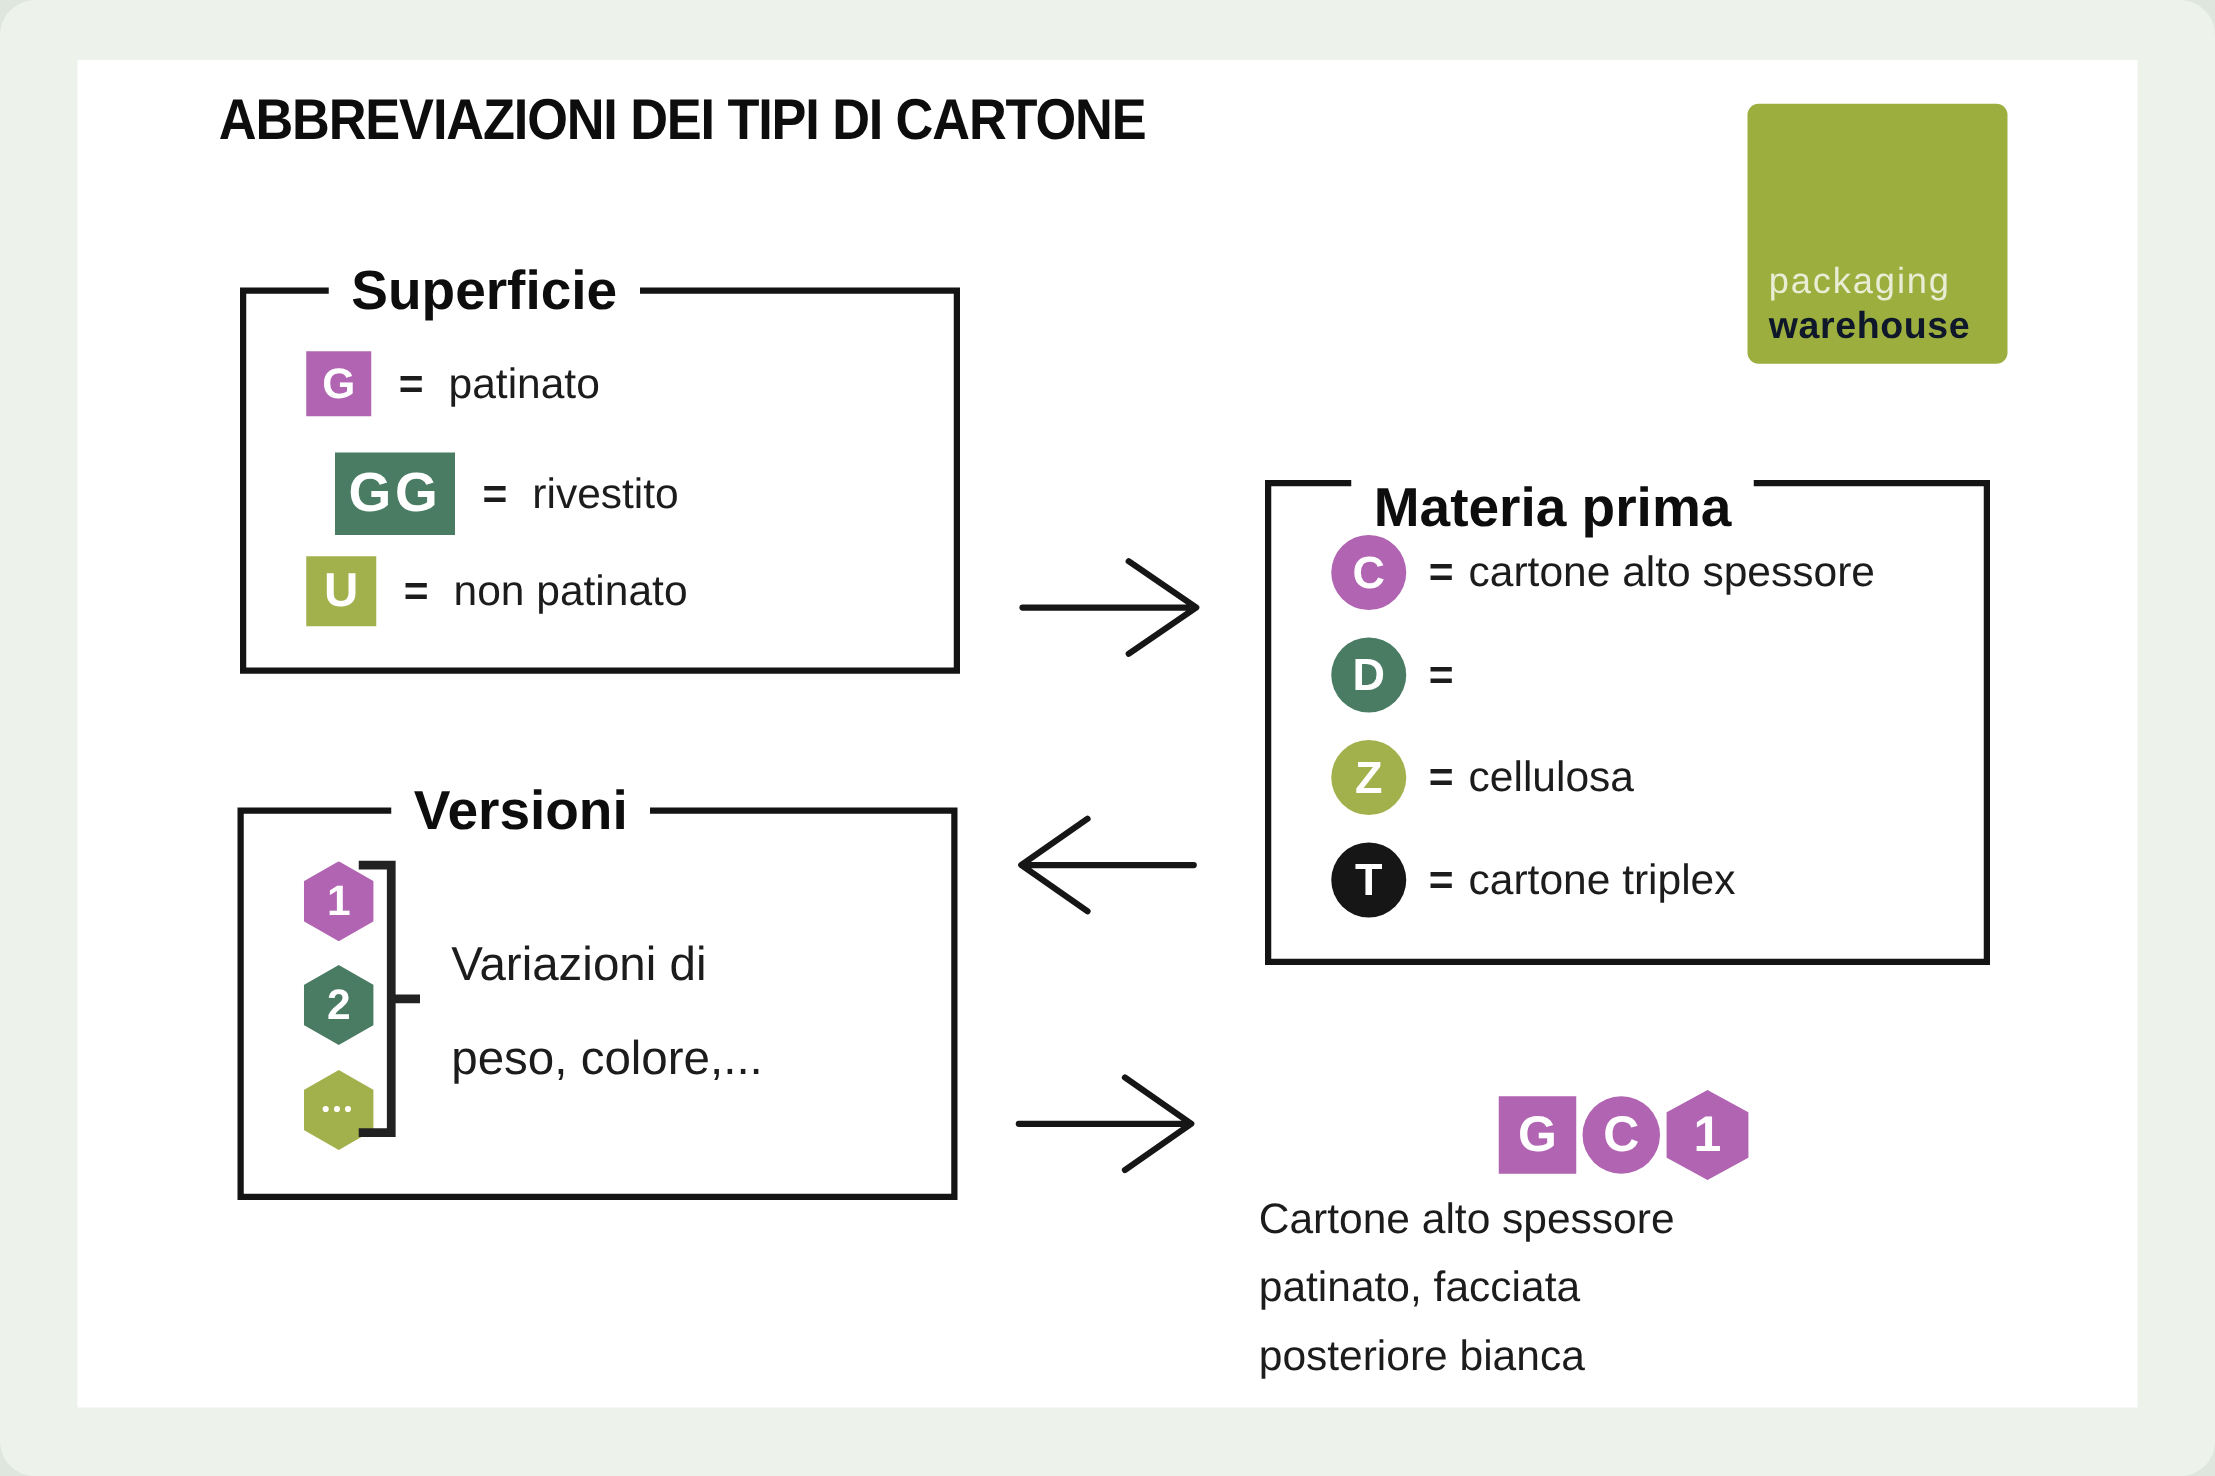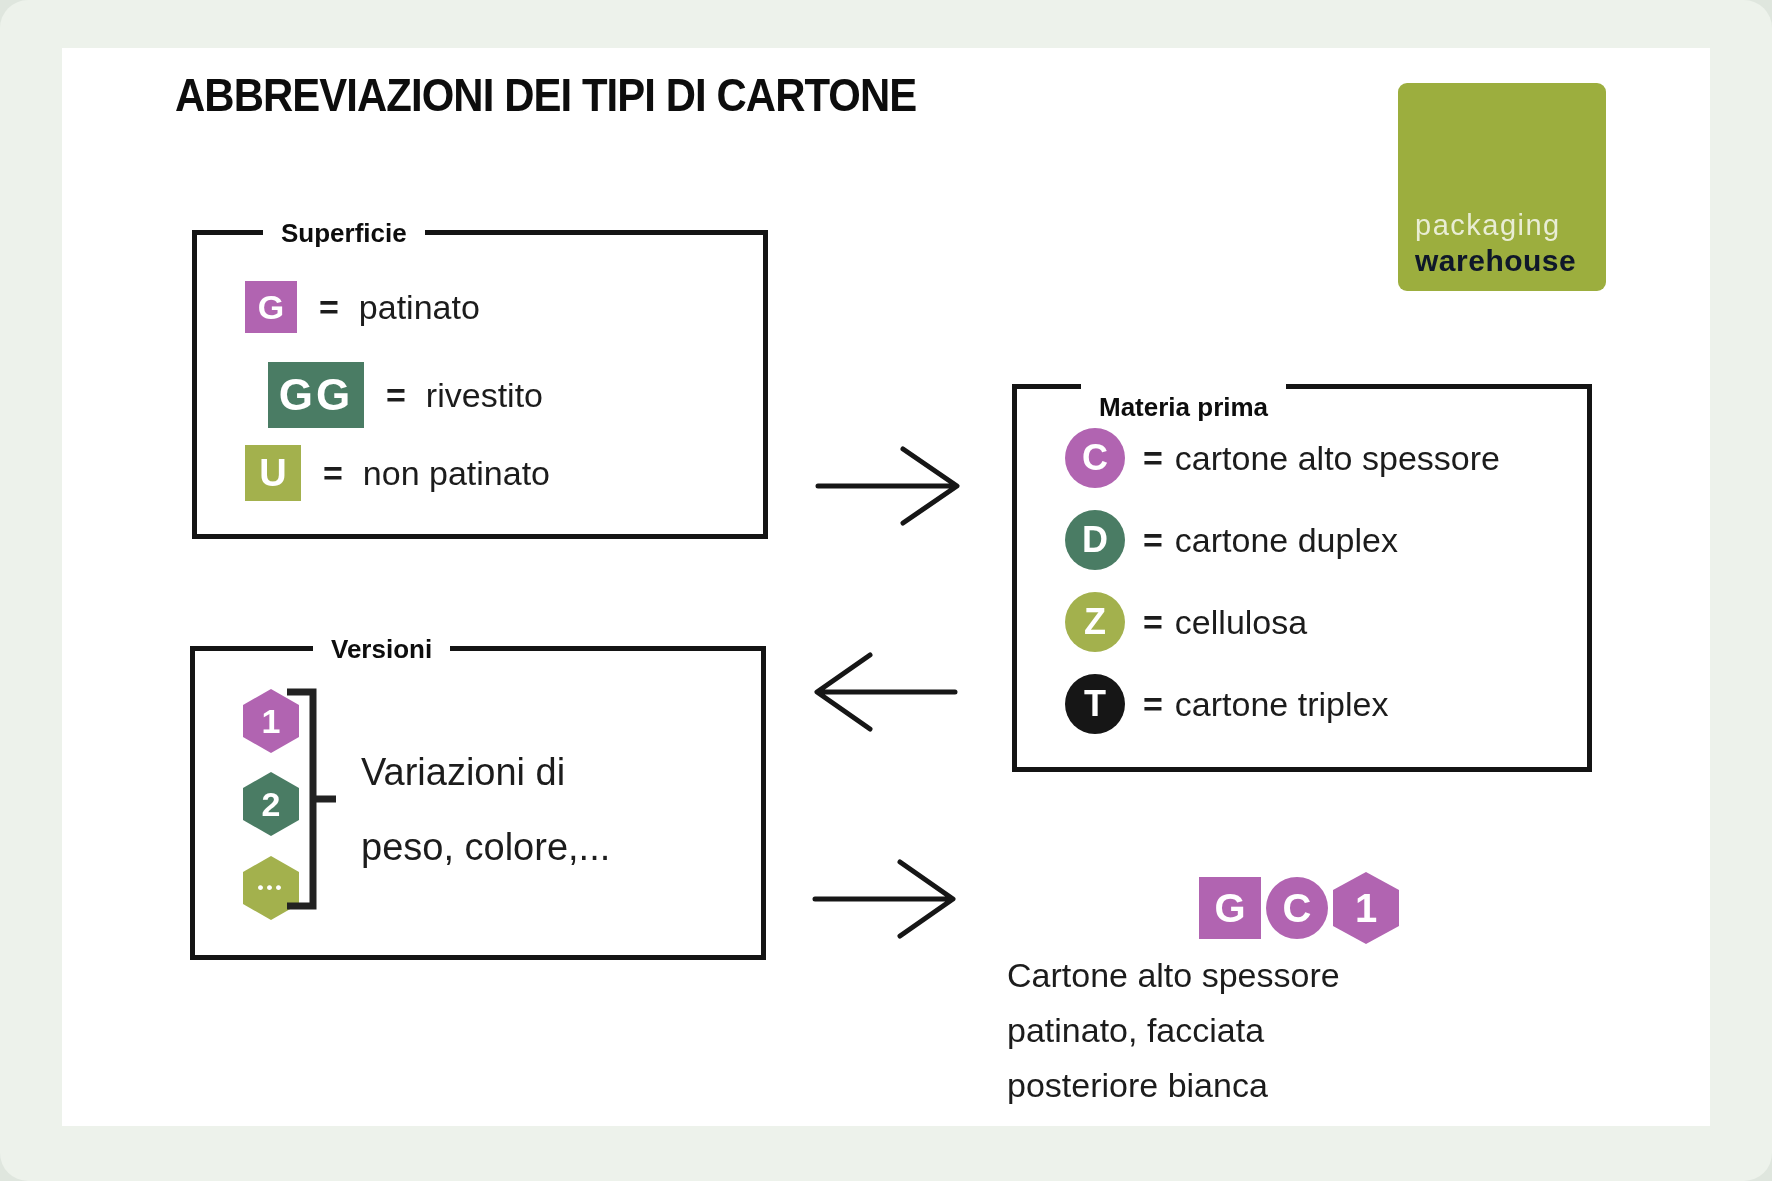"Superficie" .box-label { font-size: 26px -> 44px }
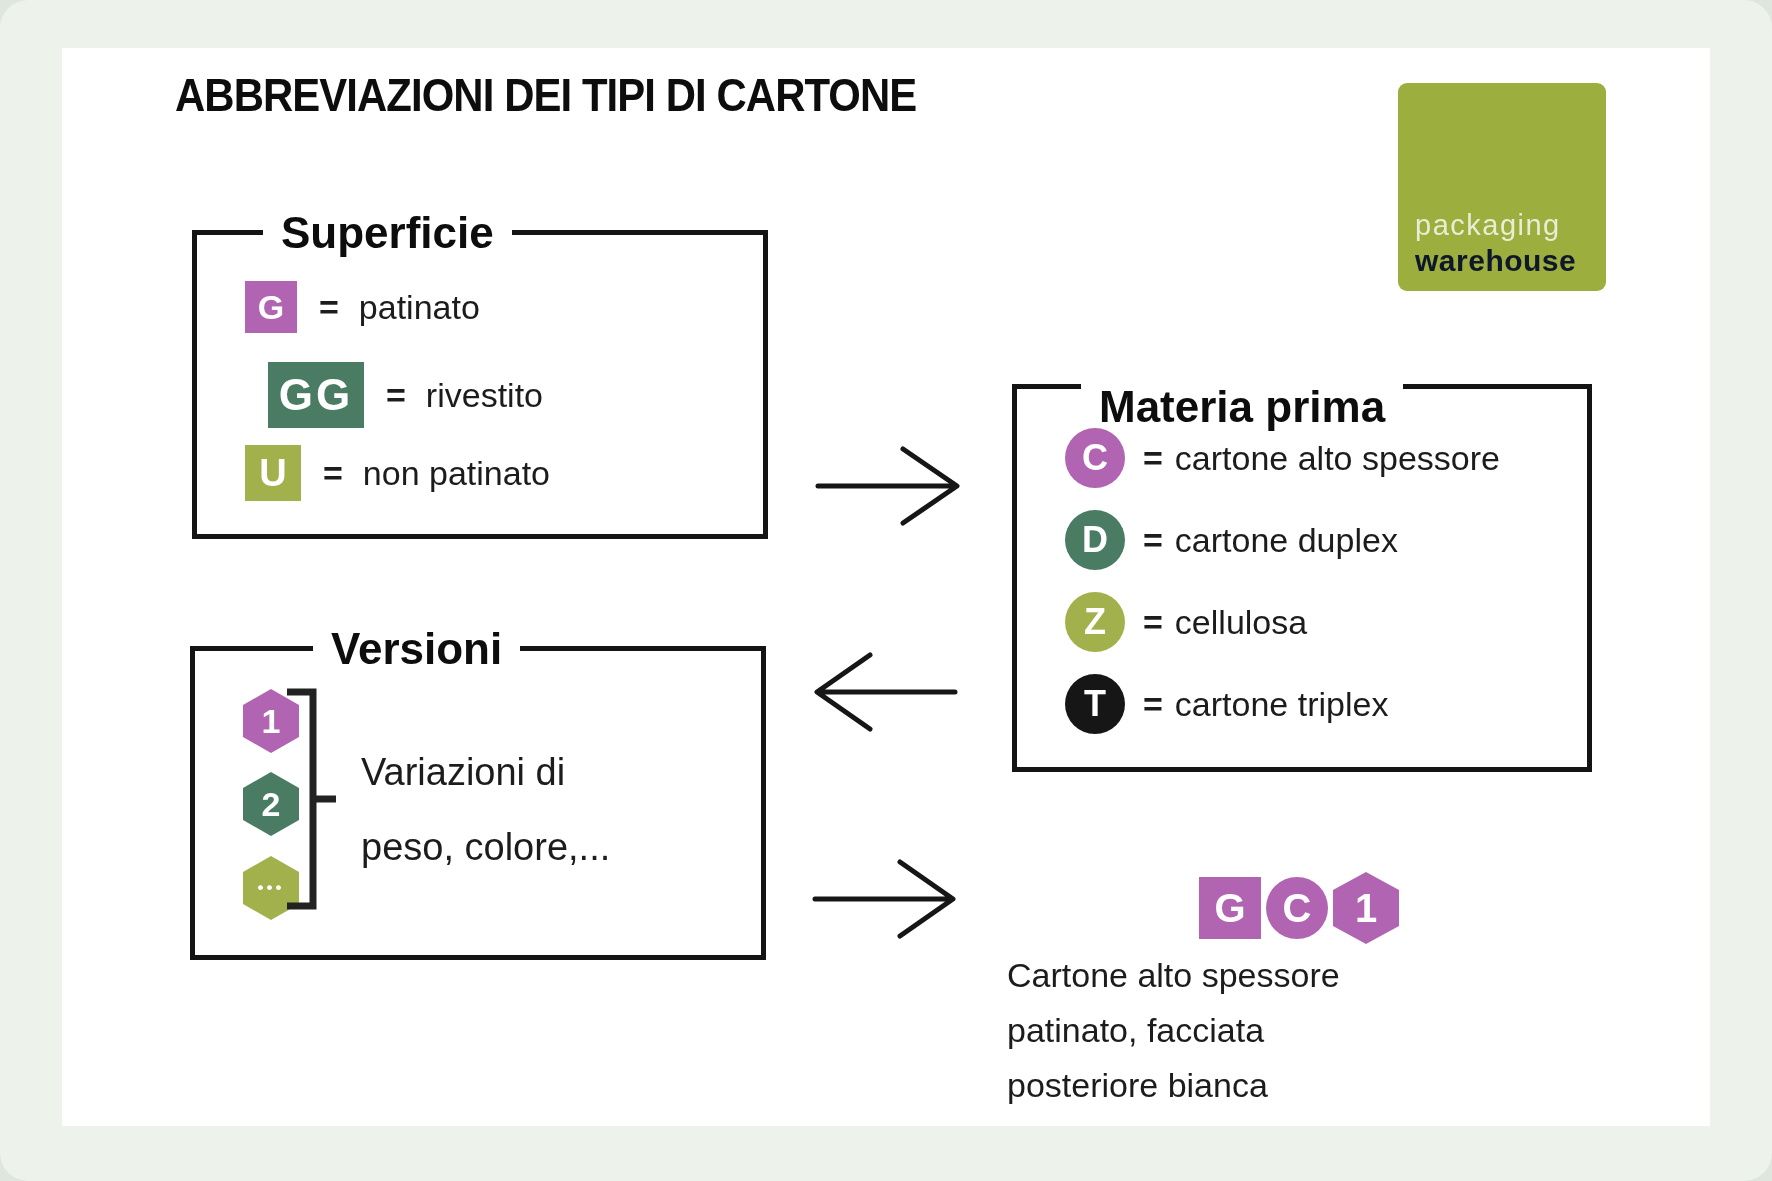"cartone duplex" span.lbl { html: <span>cartone duplex</span> -> none }
